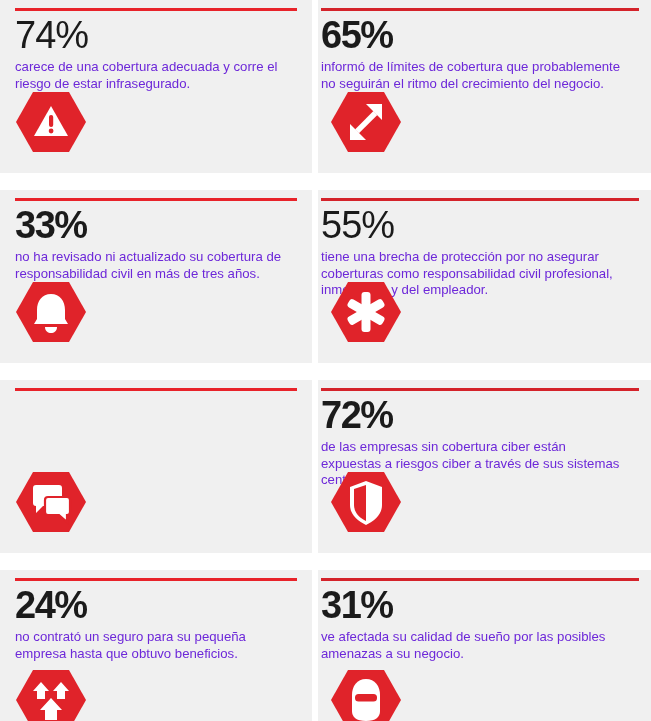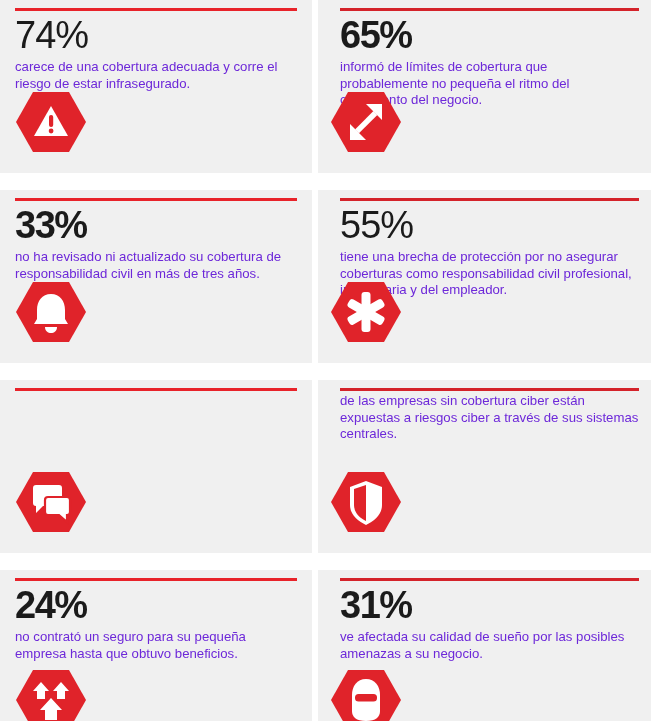"65%" .stat-card.col-right { padding-left: 22px -> 3px }
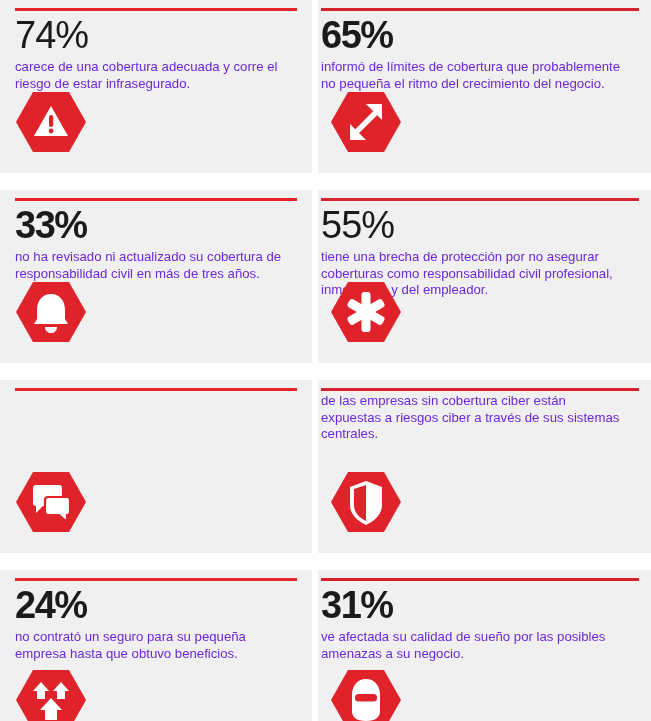"informó de límites de cobertura" div.desc { text: pequeña -> seguirán }
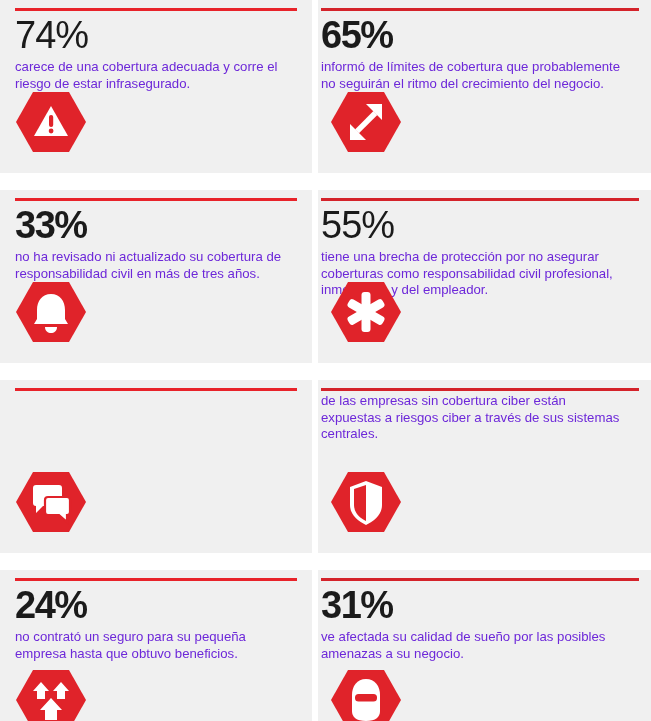"72%" div.pct { html: none -> <div>72%</div> }
